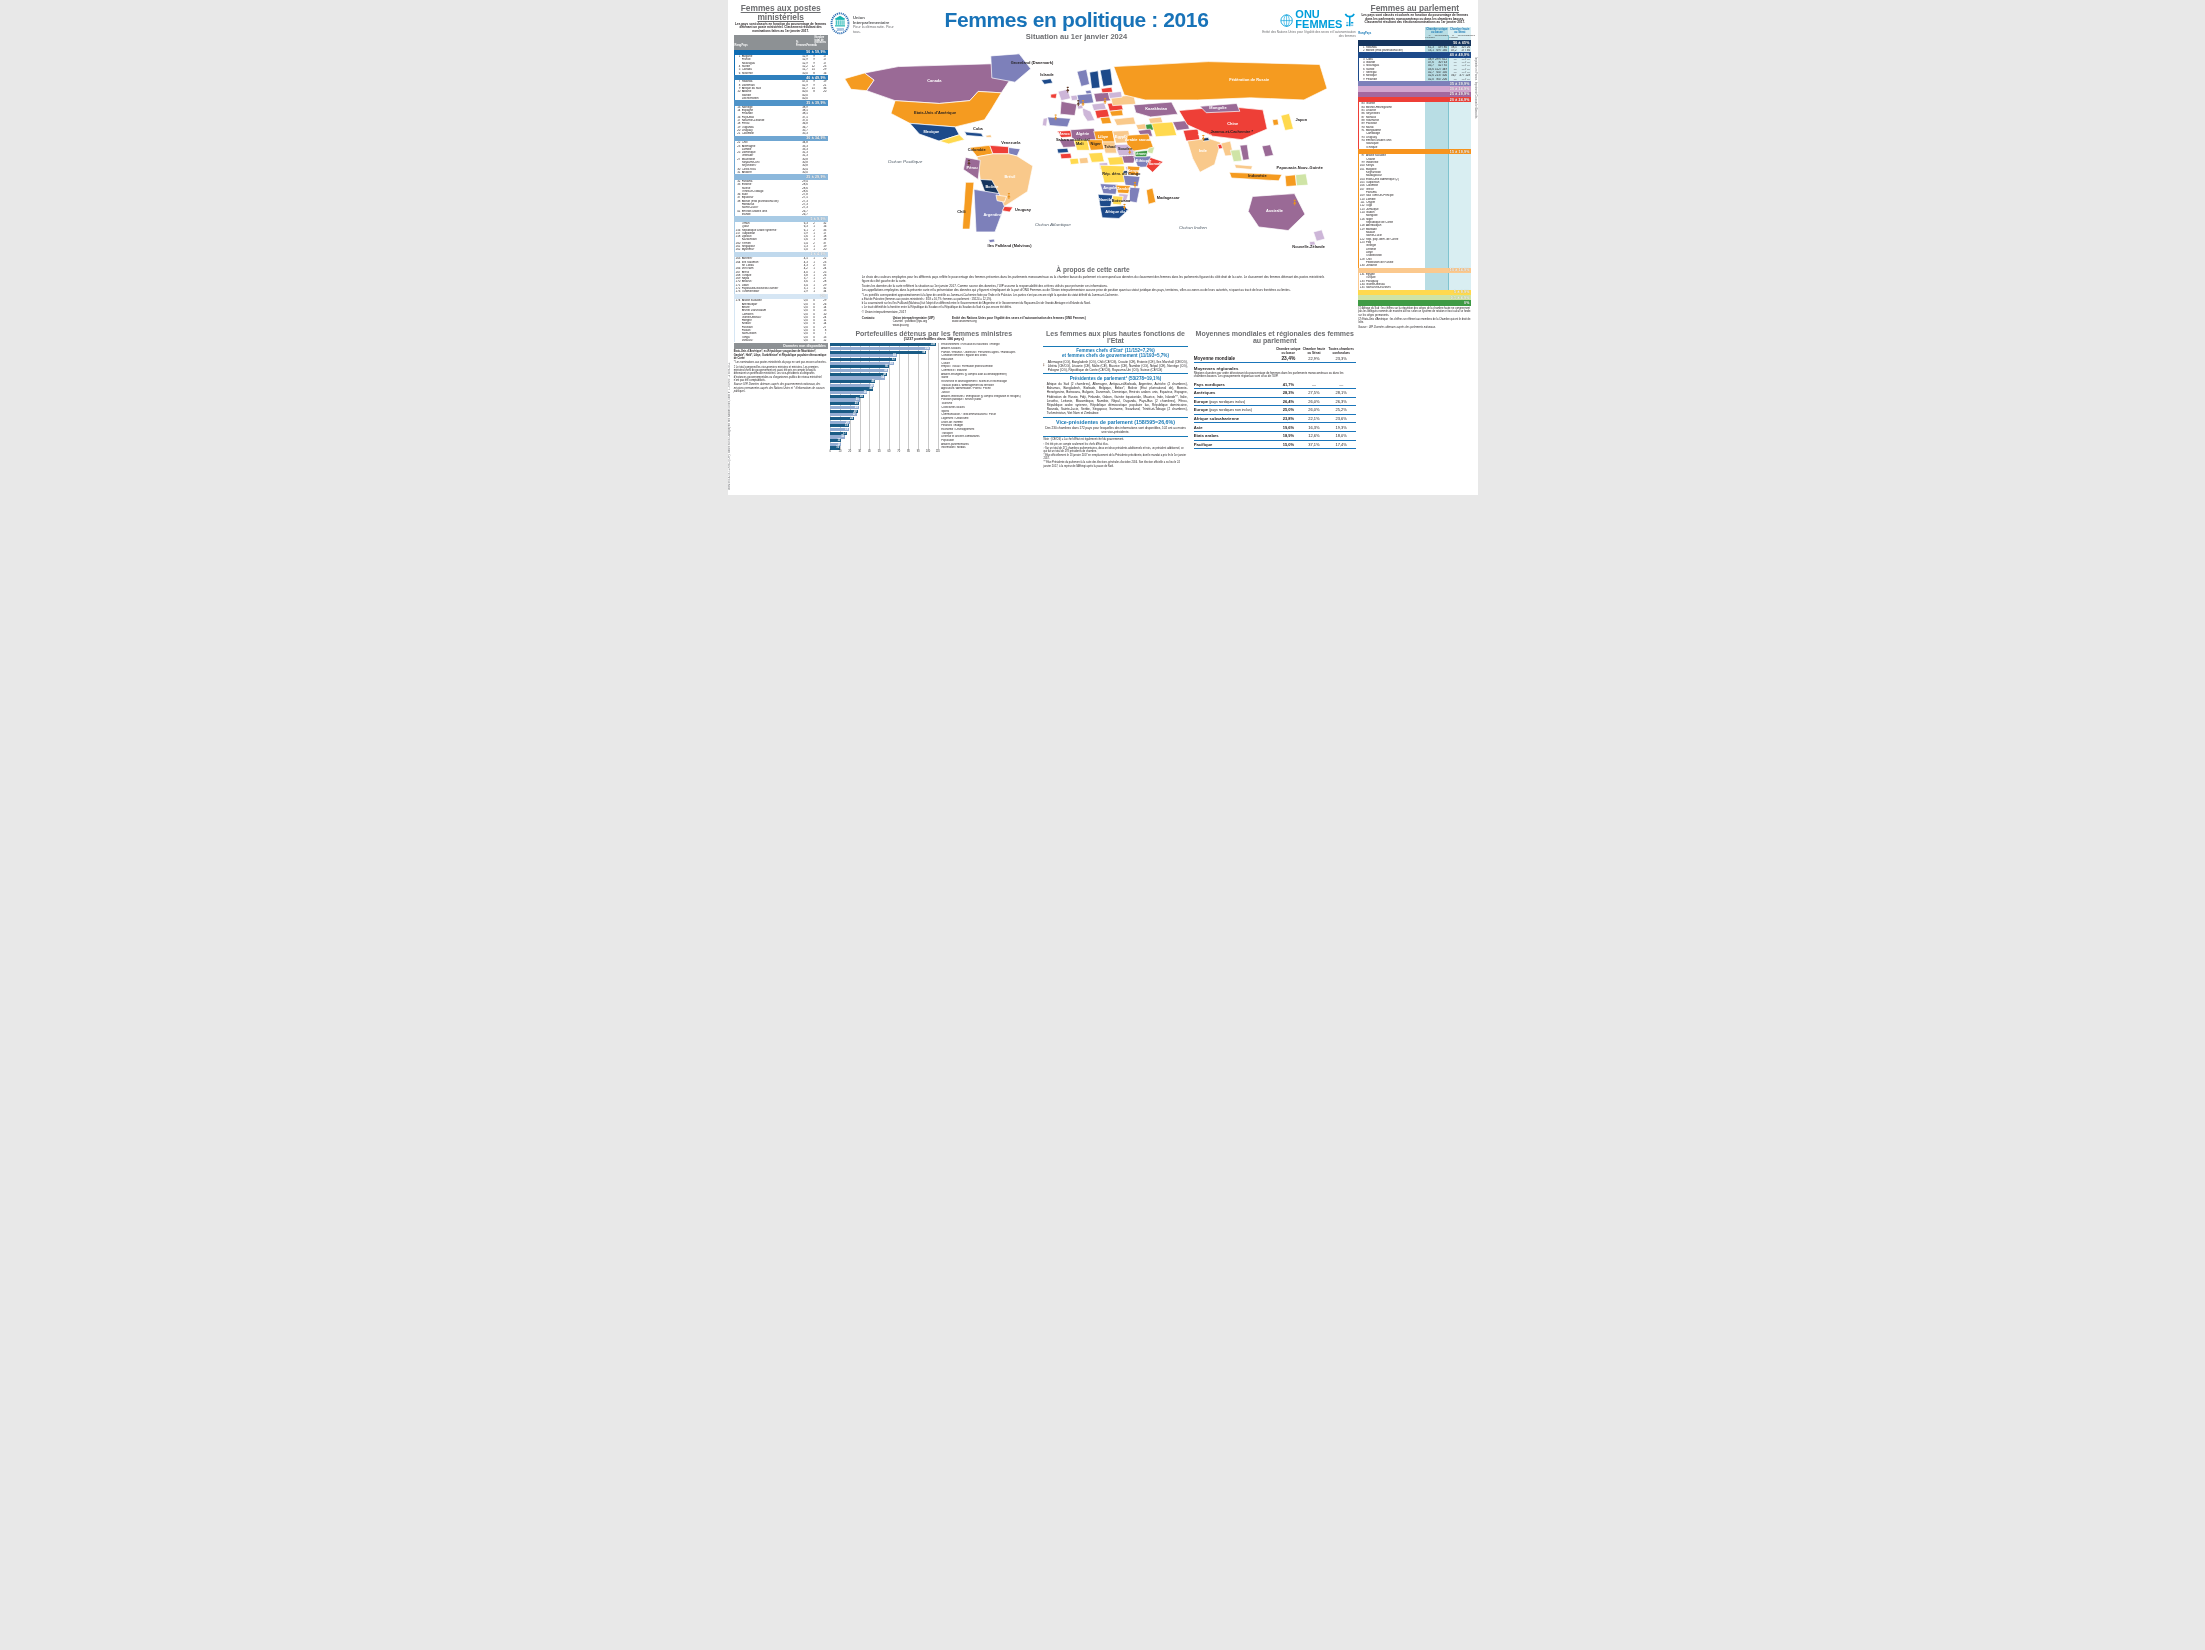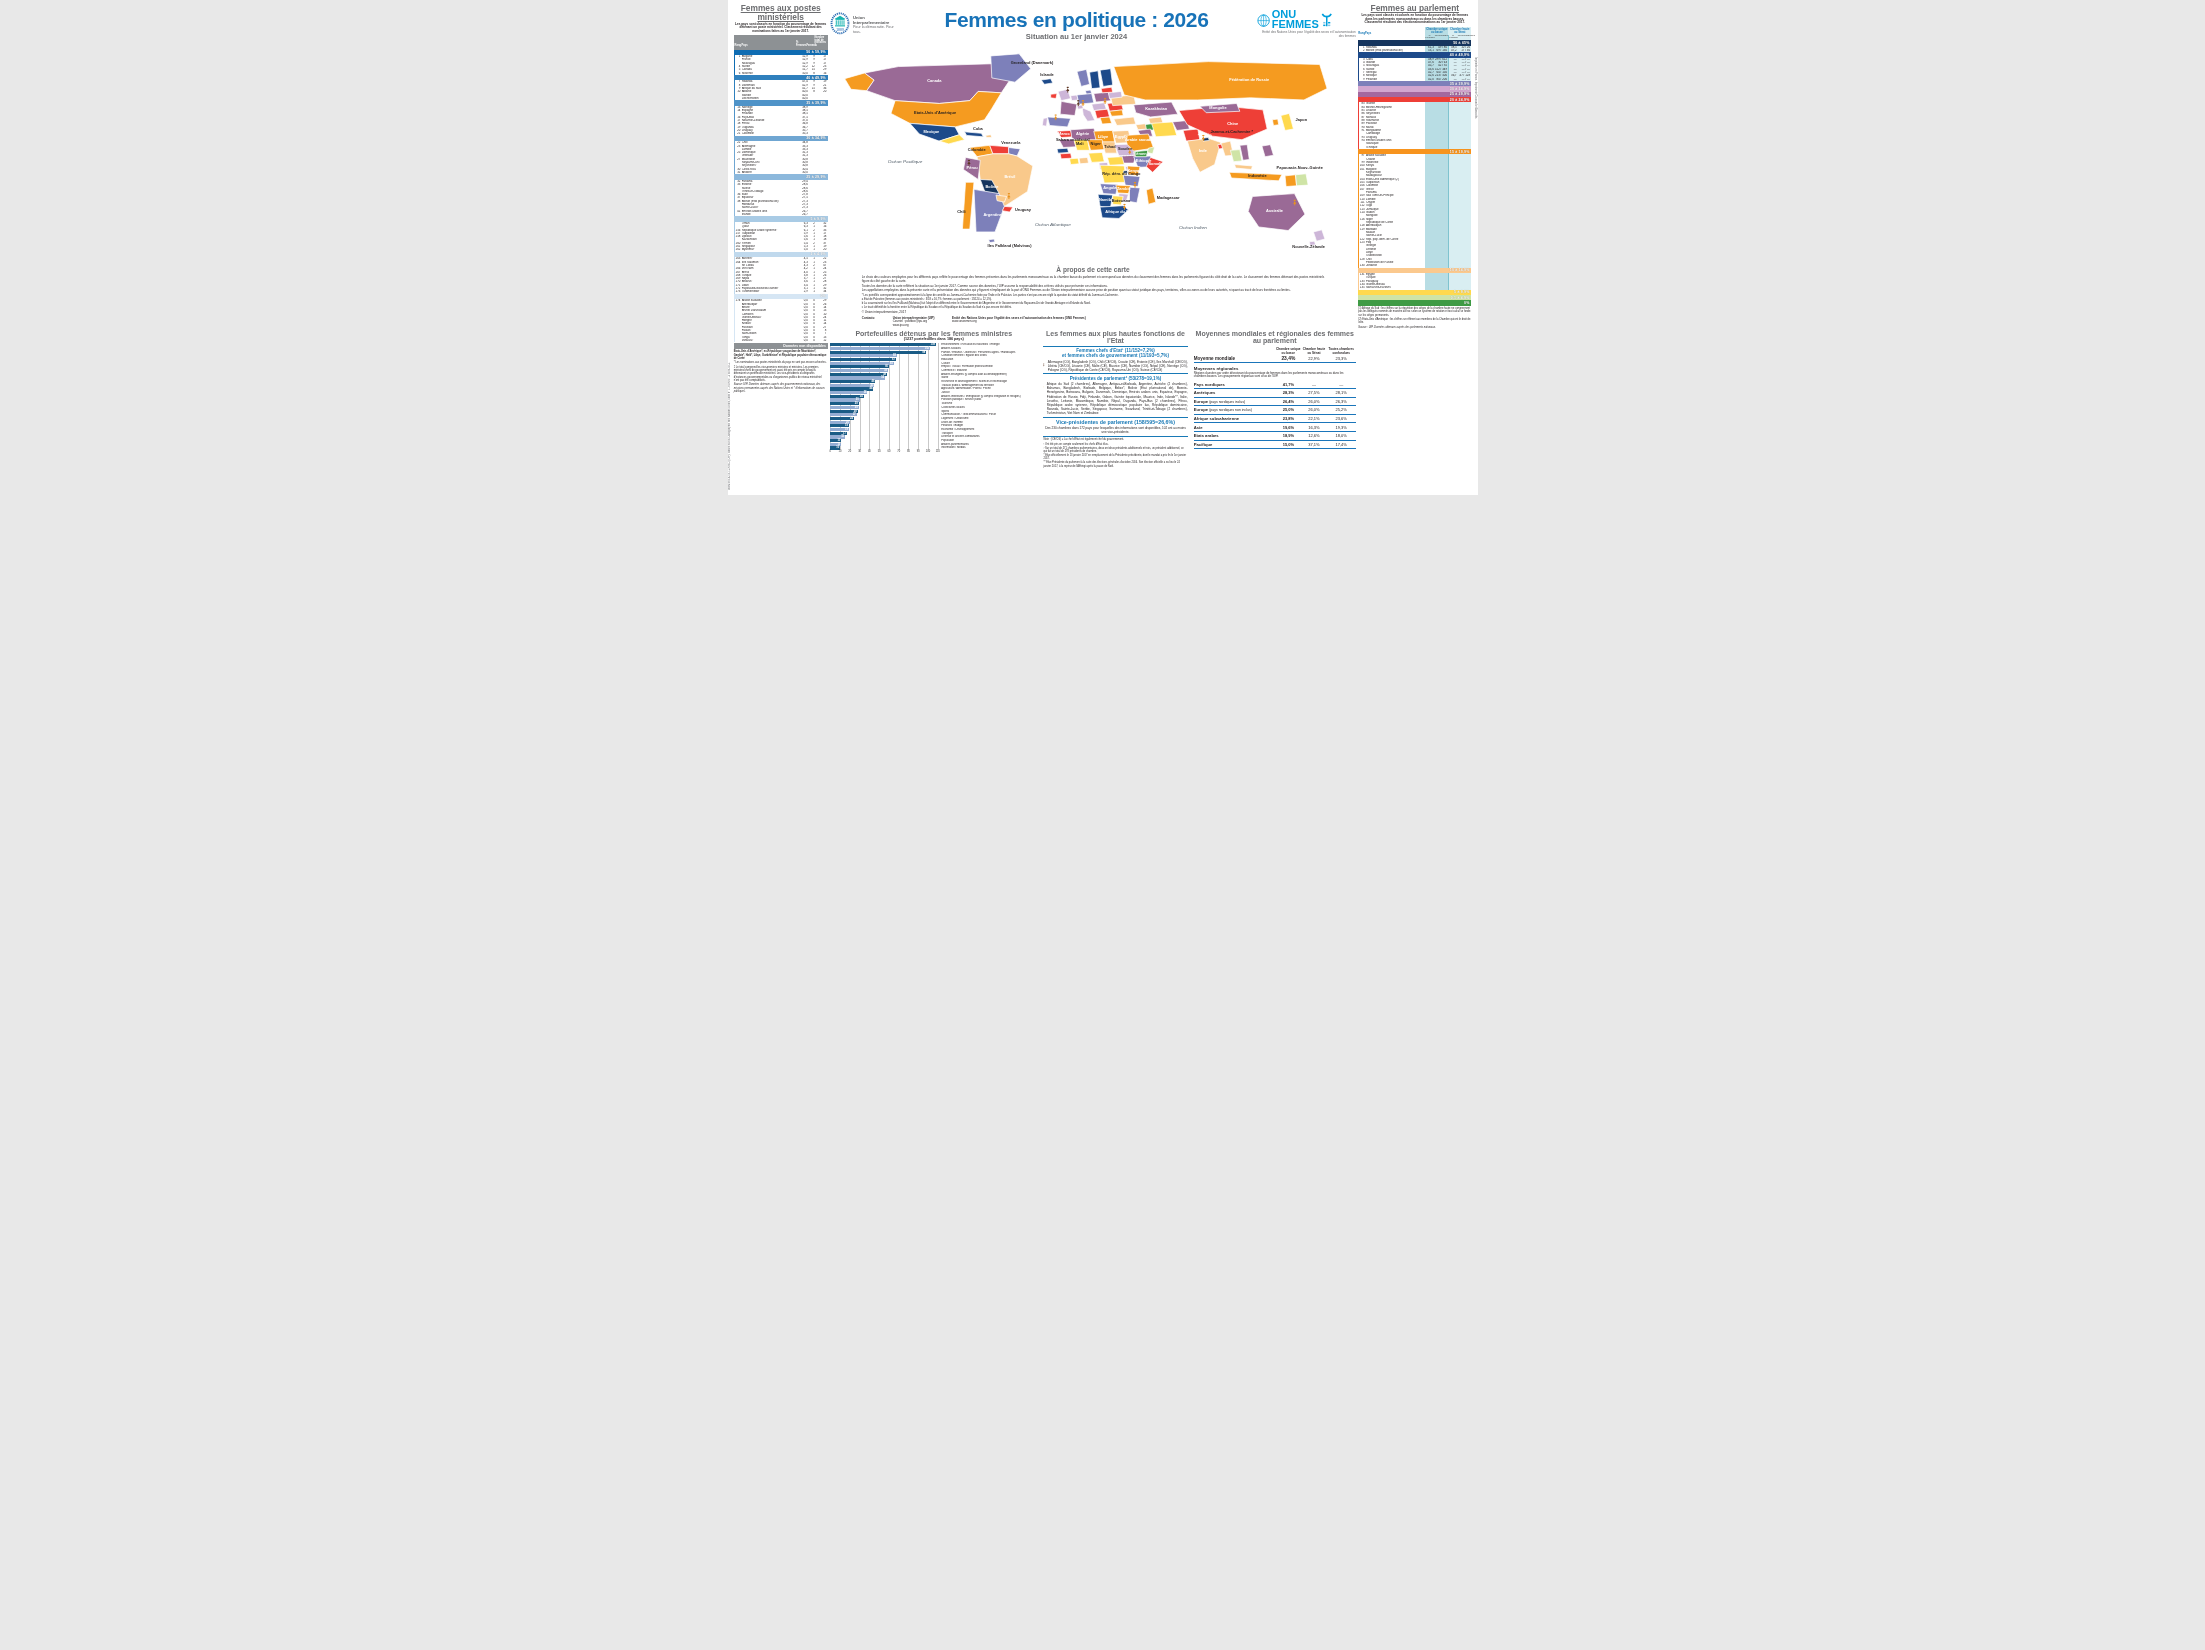"Femmes en politique : 2026" h1 { text: 2026 -> 2016 }
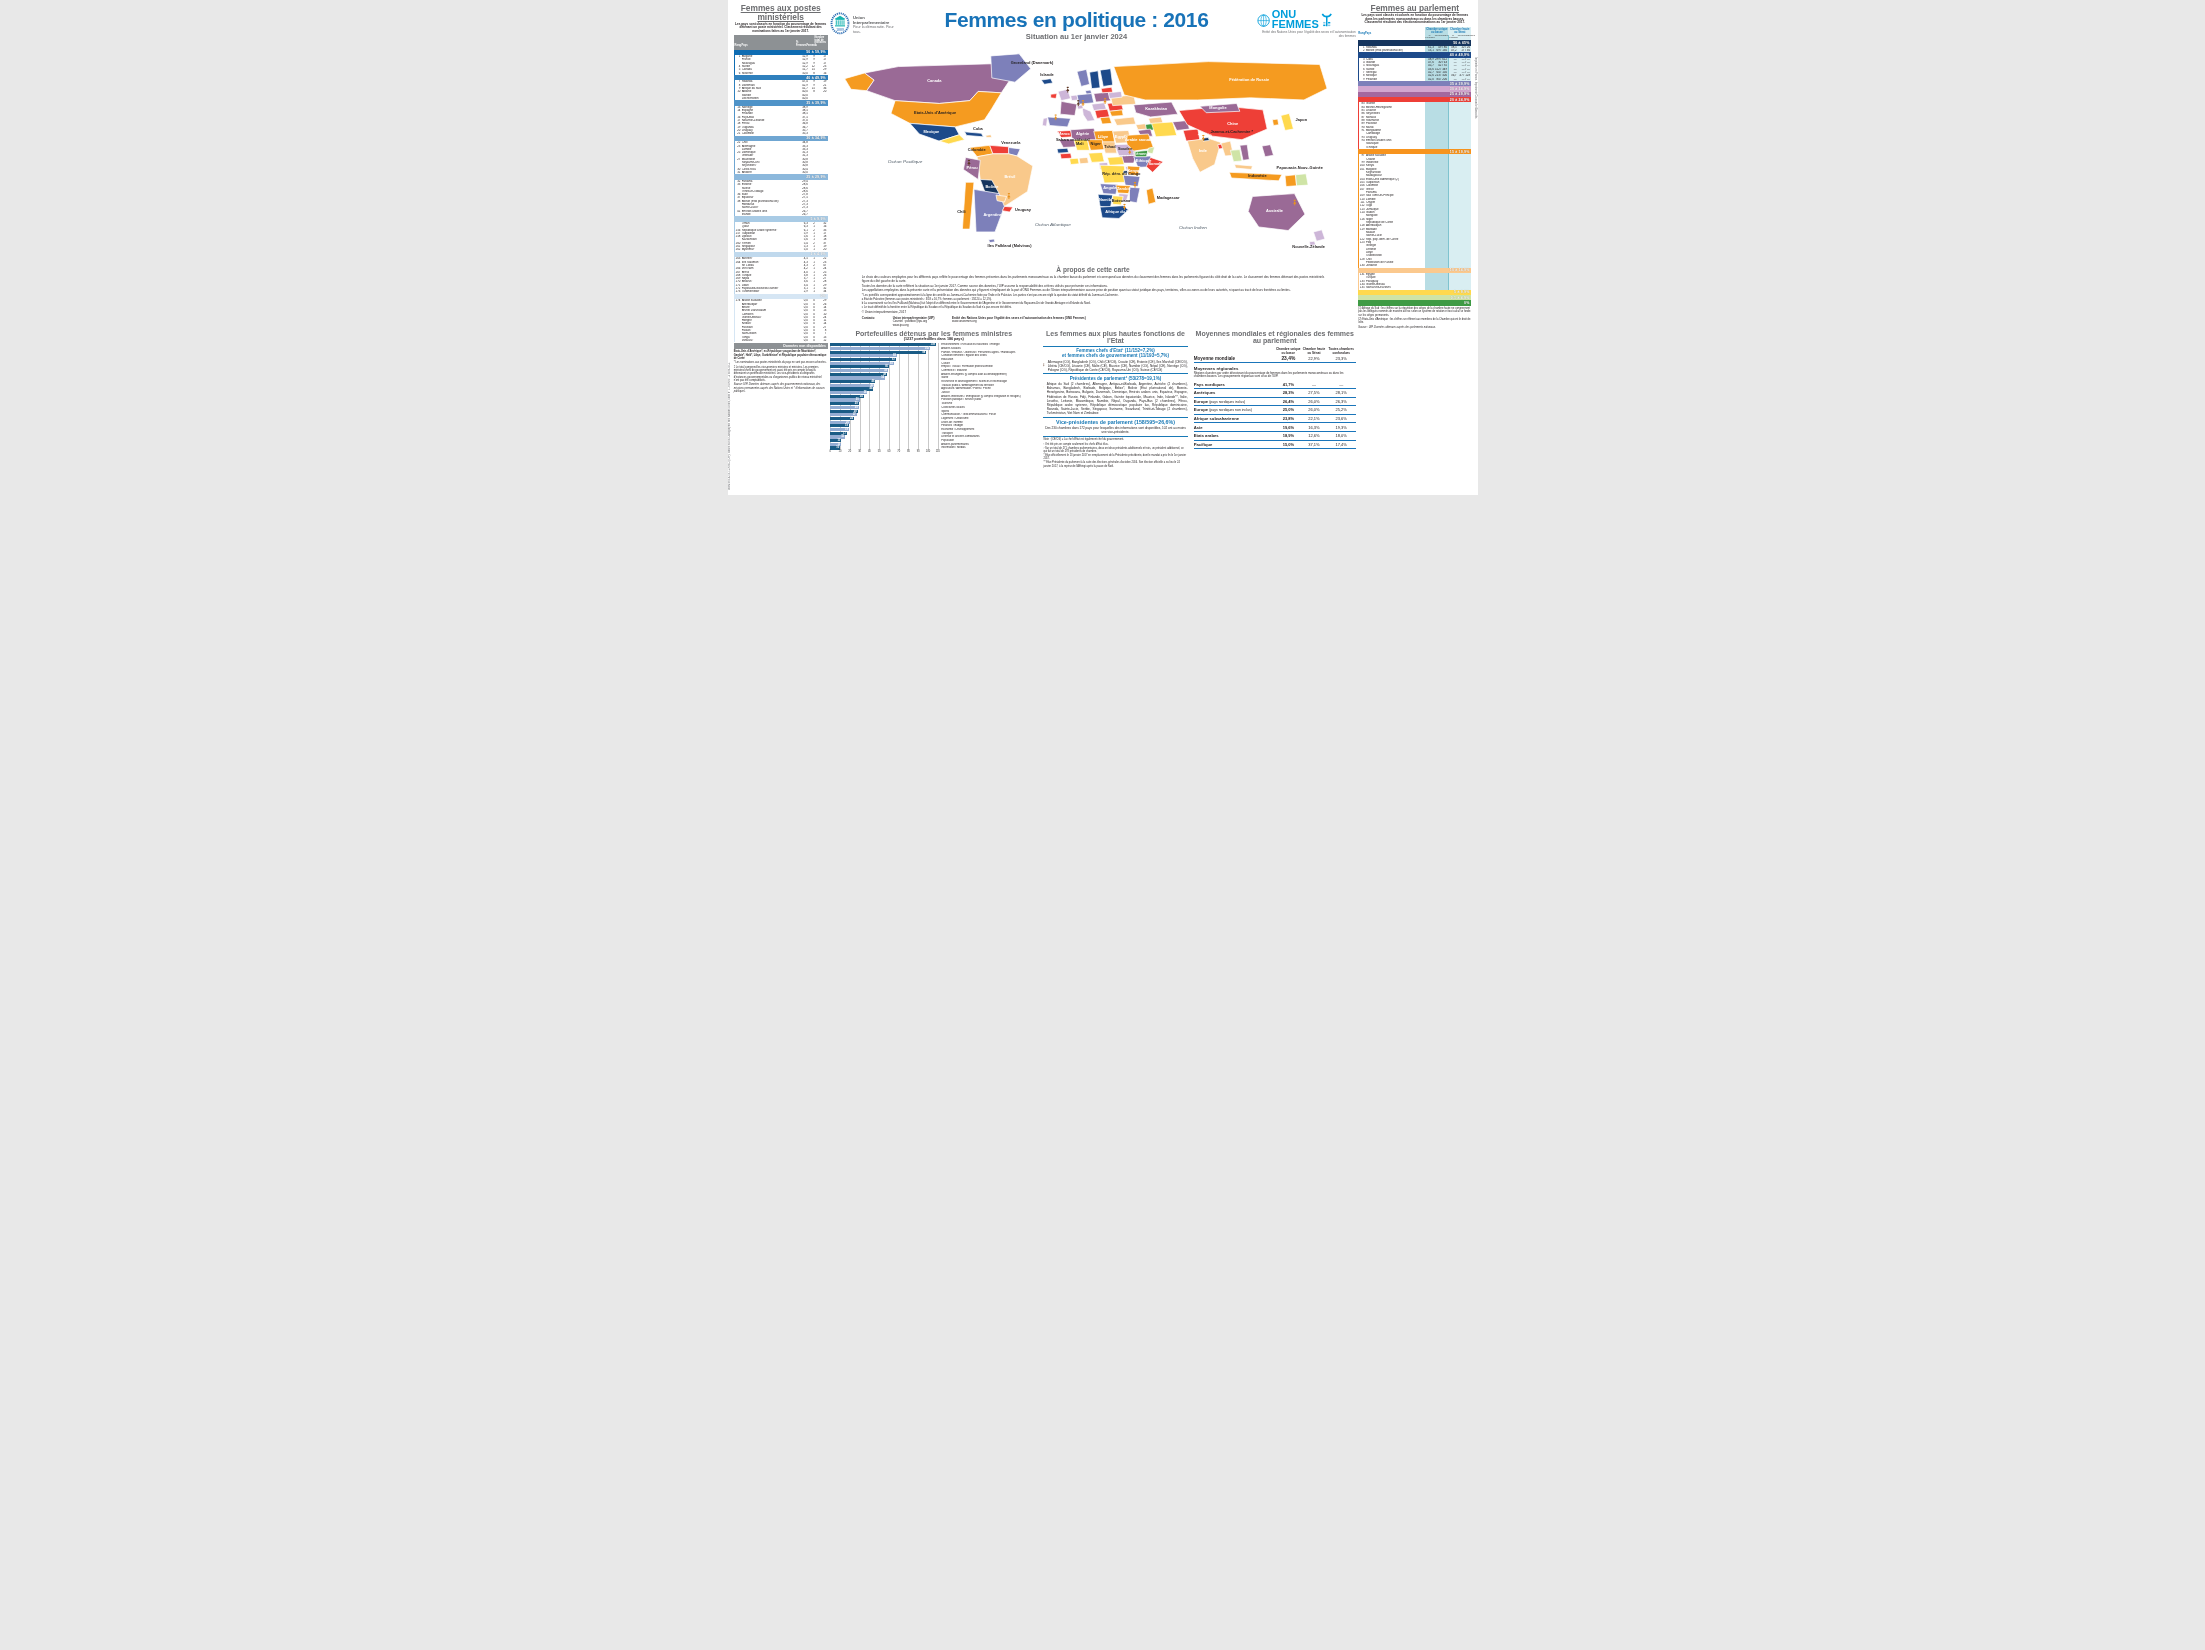"ONU" .unw .logoline { justify-content: none -> flex-end }
